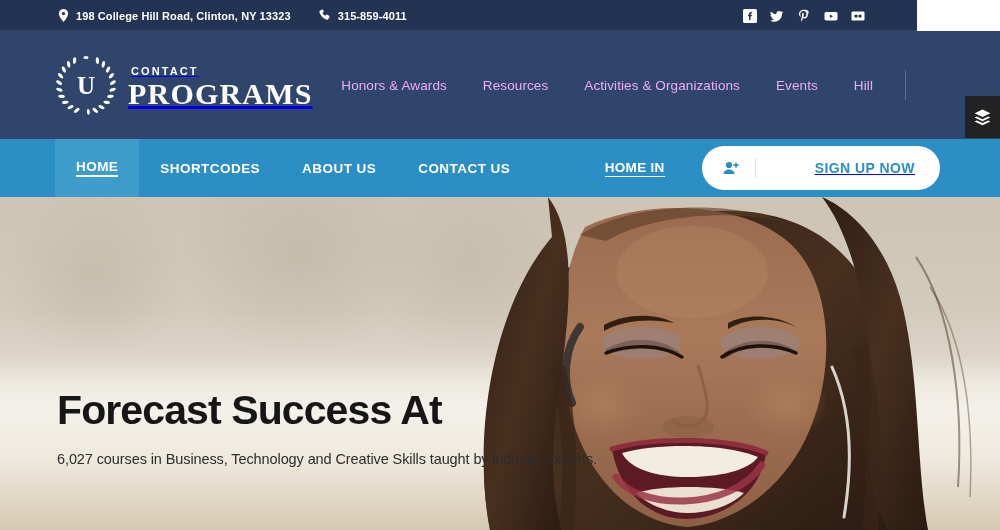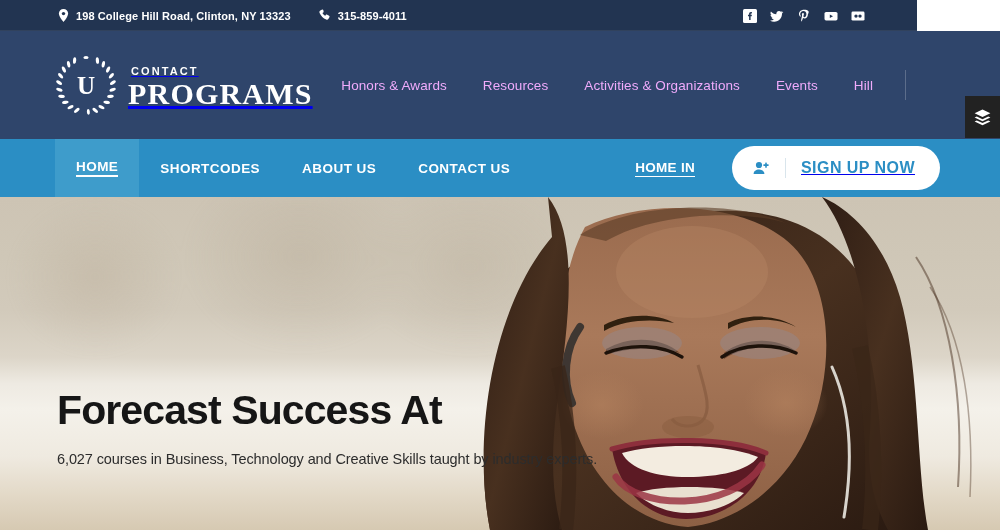"SIGN UP NOW" .signup-label { font-size: 16px -> 14px; margin-left: none -> 44px }
